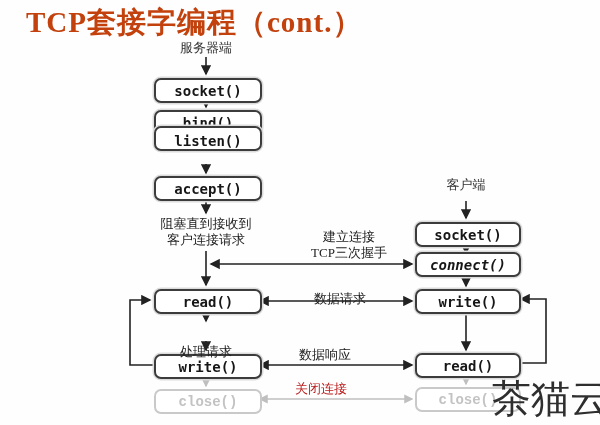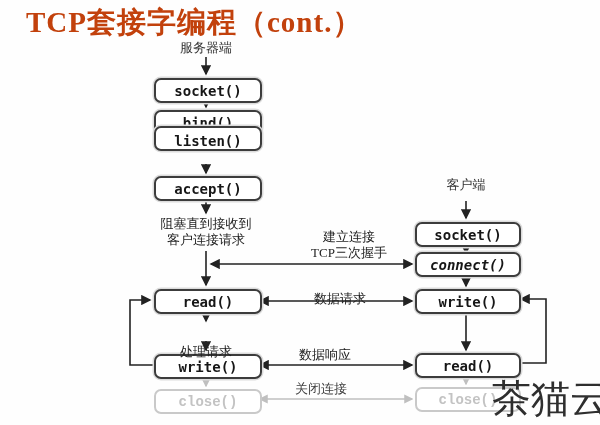"关闭连接" .note.gray { color: #404040 -> #b91c1c }
